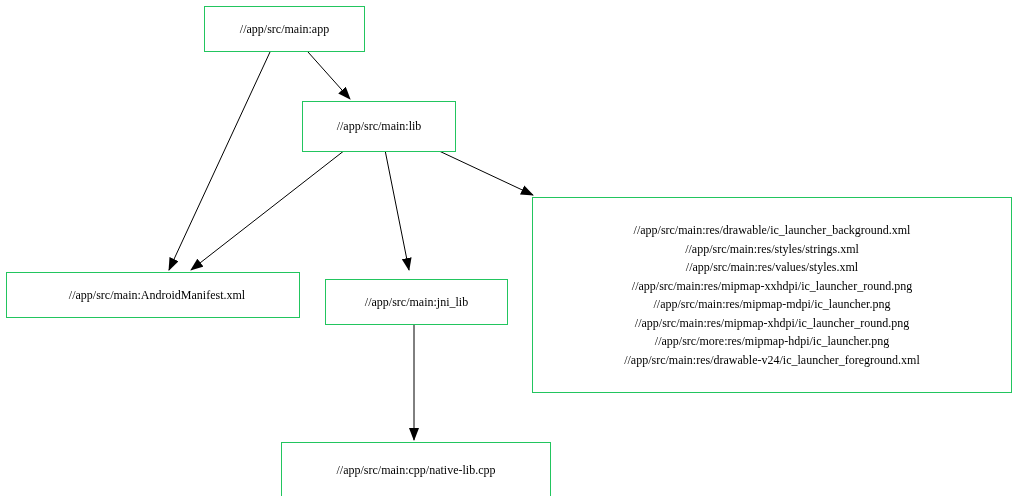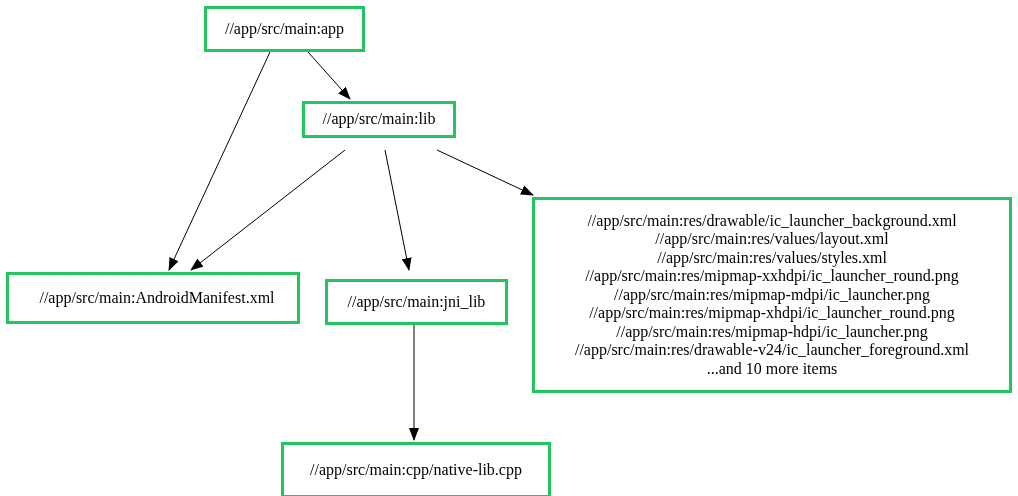"//app/src/main:app" .node { border: 3px solid #22c55e -> 1px solid #22c55e; font-size: 16px -> 12px }
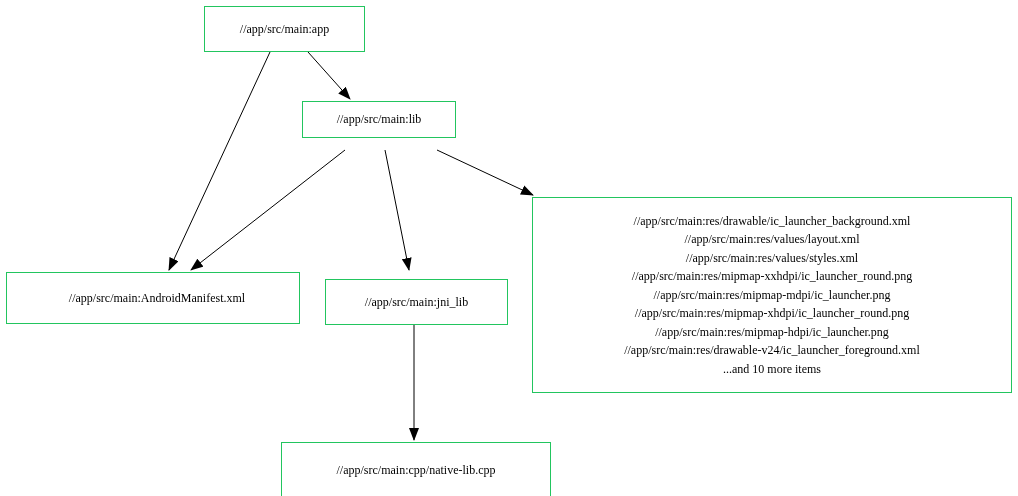"//app/src/main:lib" div.node { height: 37px -> 51px }
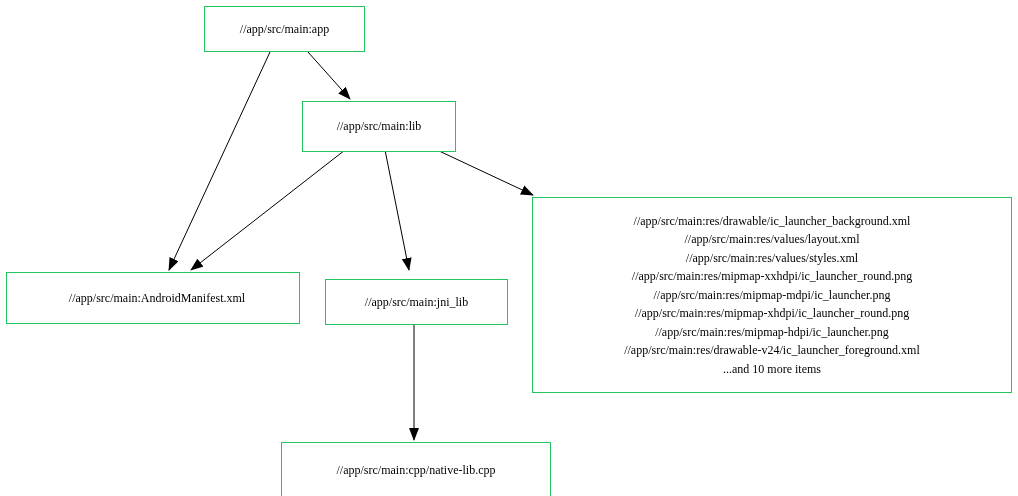"//app/src/main:res/values/layout.xml" div { text: //app/src/main:res/values/layout.xml -> //app/src/main:res/styles/strings.xml }
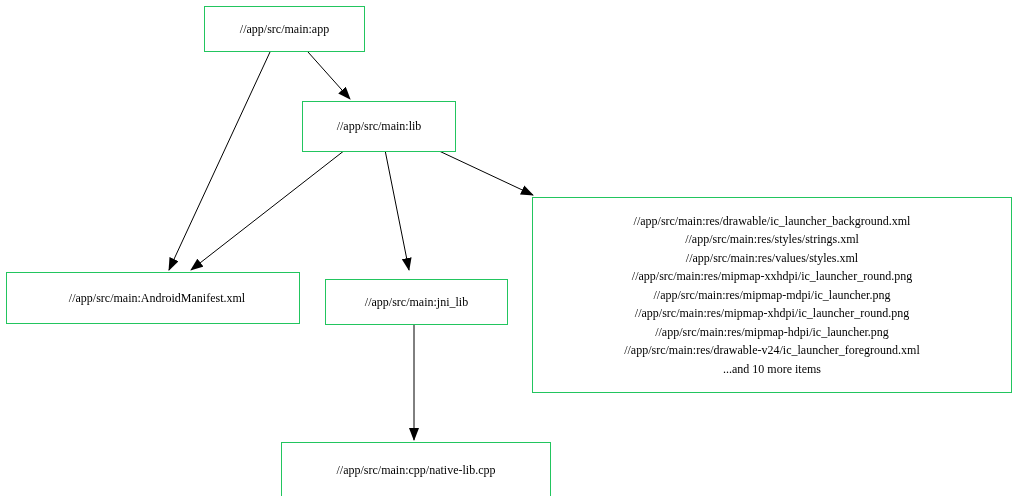"//app/src/main:AndroidManifest.xml" div.node { height: 52px -> 46px }
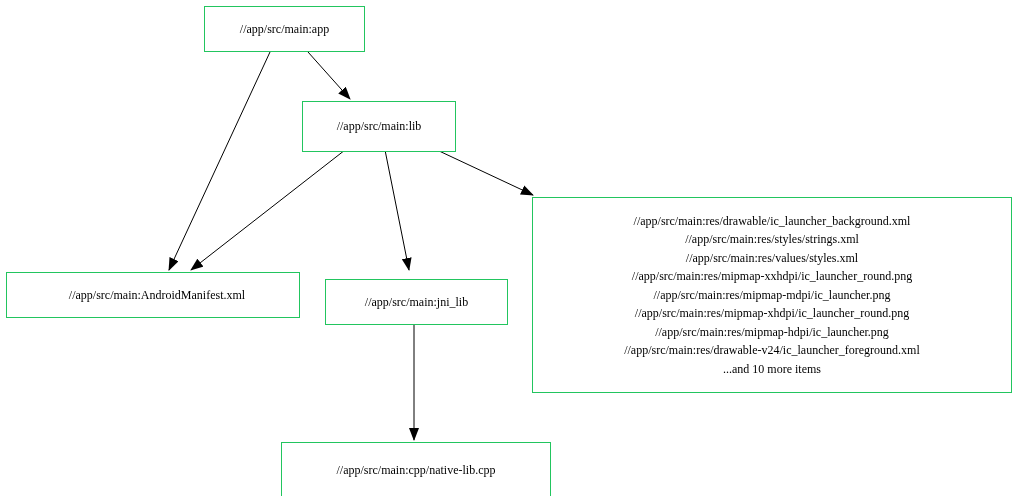"//app/src/main:res/mipmap-hdpi/ic_launch" div { text: //app/src/main:res/mipmap-hdpi/ic -> //app/src/more:res/mipmap-hdpi/ic }
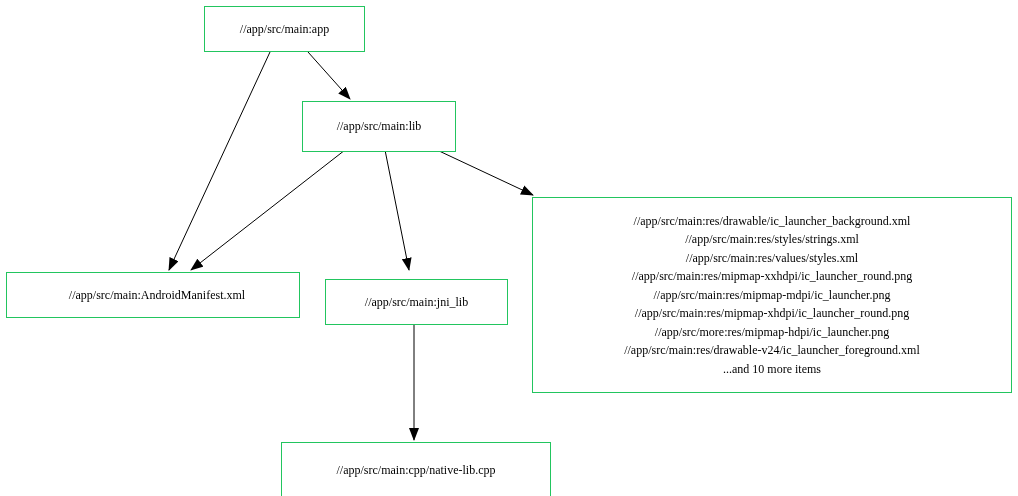"...and 10 more items" div { html: <div>...and 10 more items</div> -> none }
